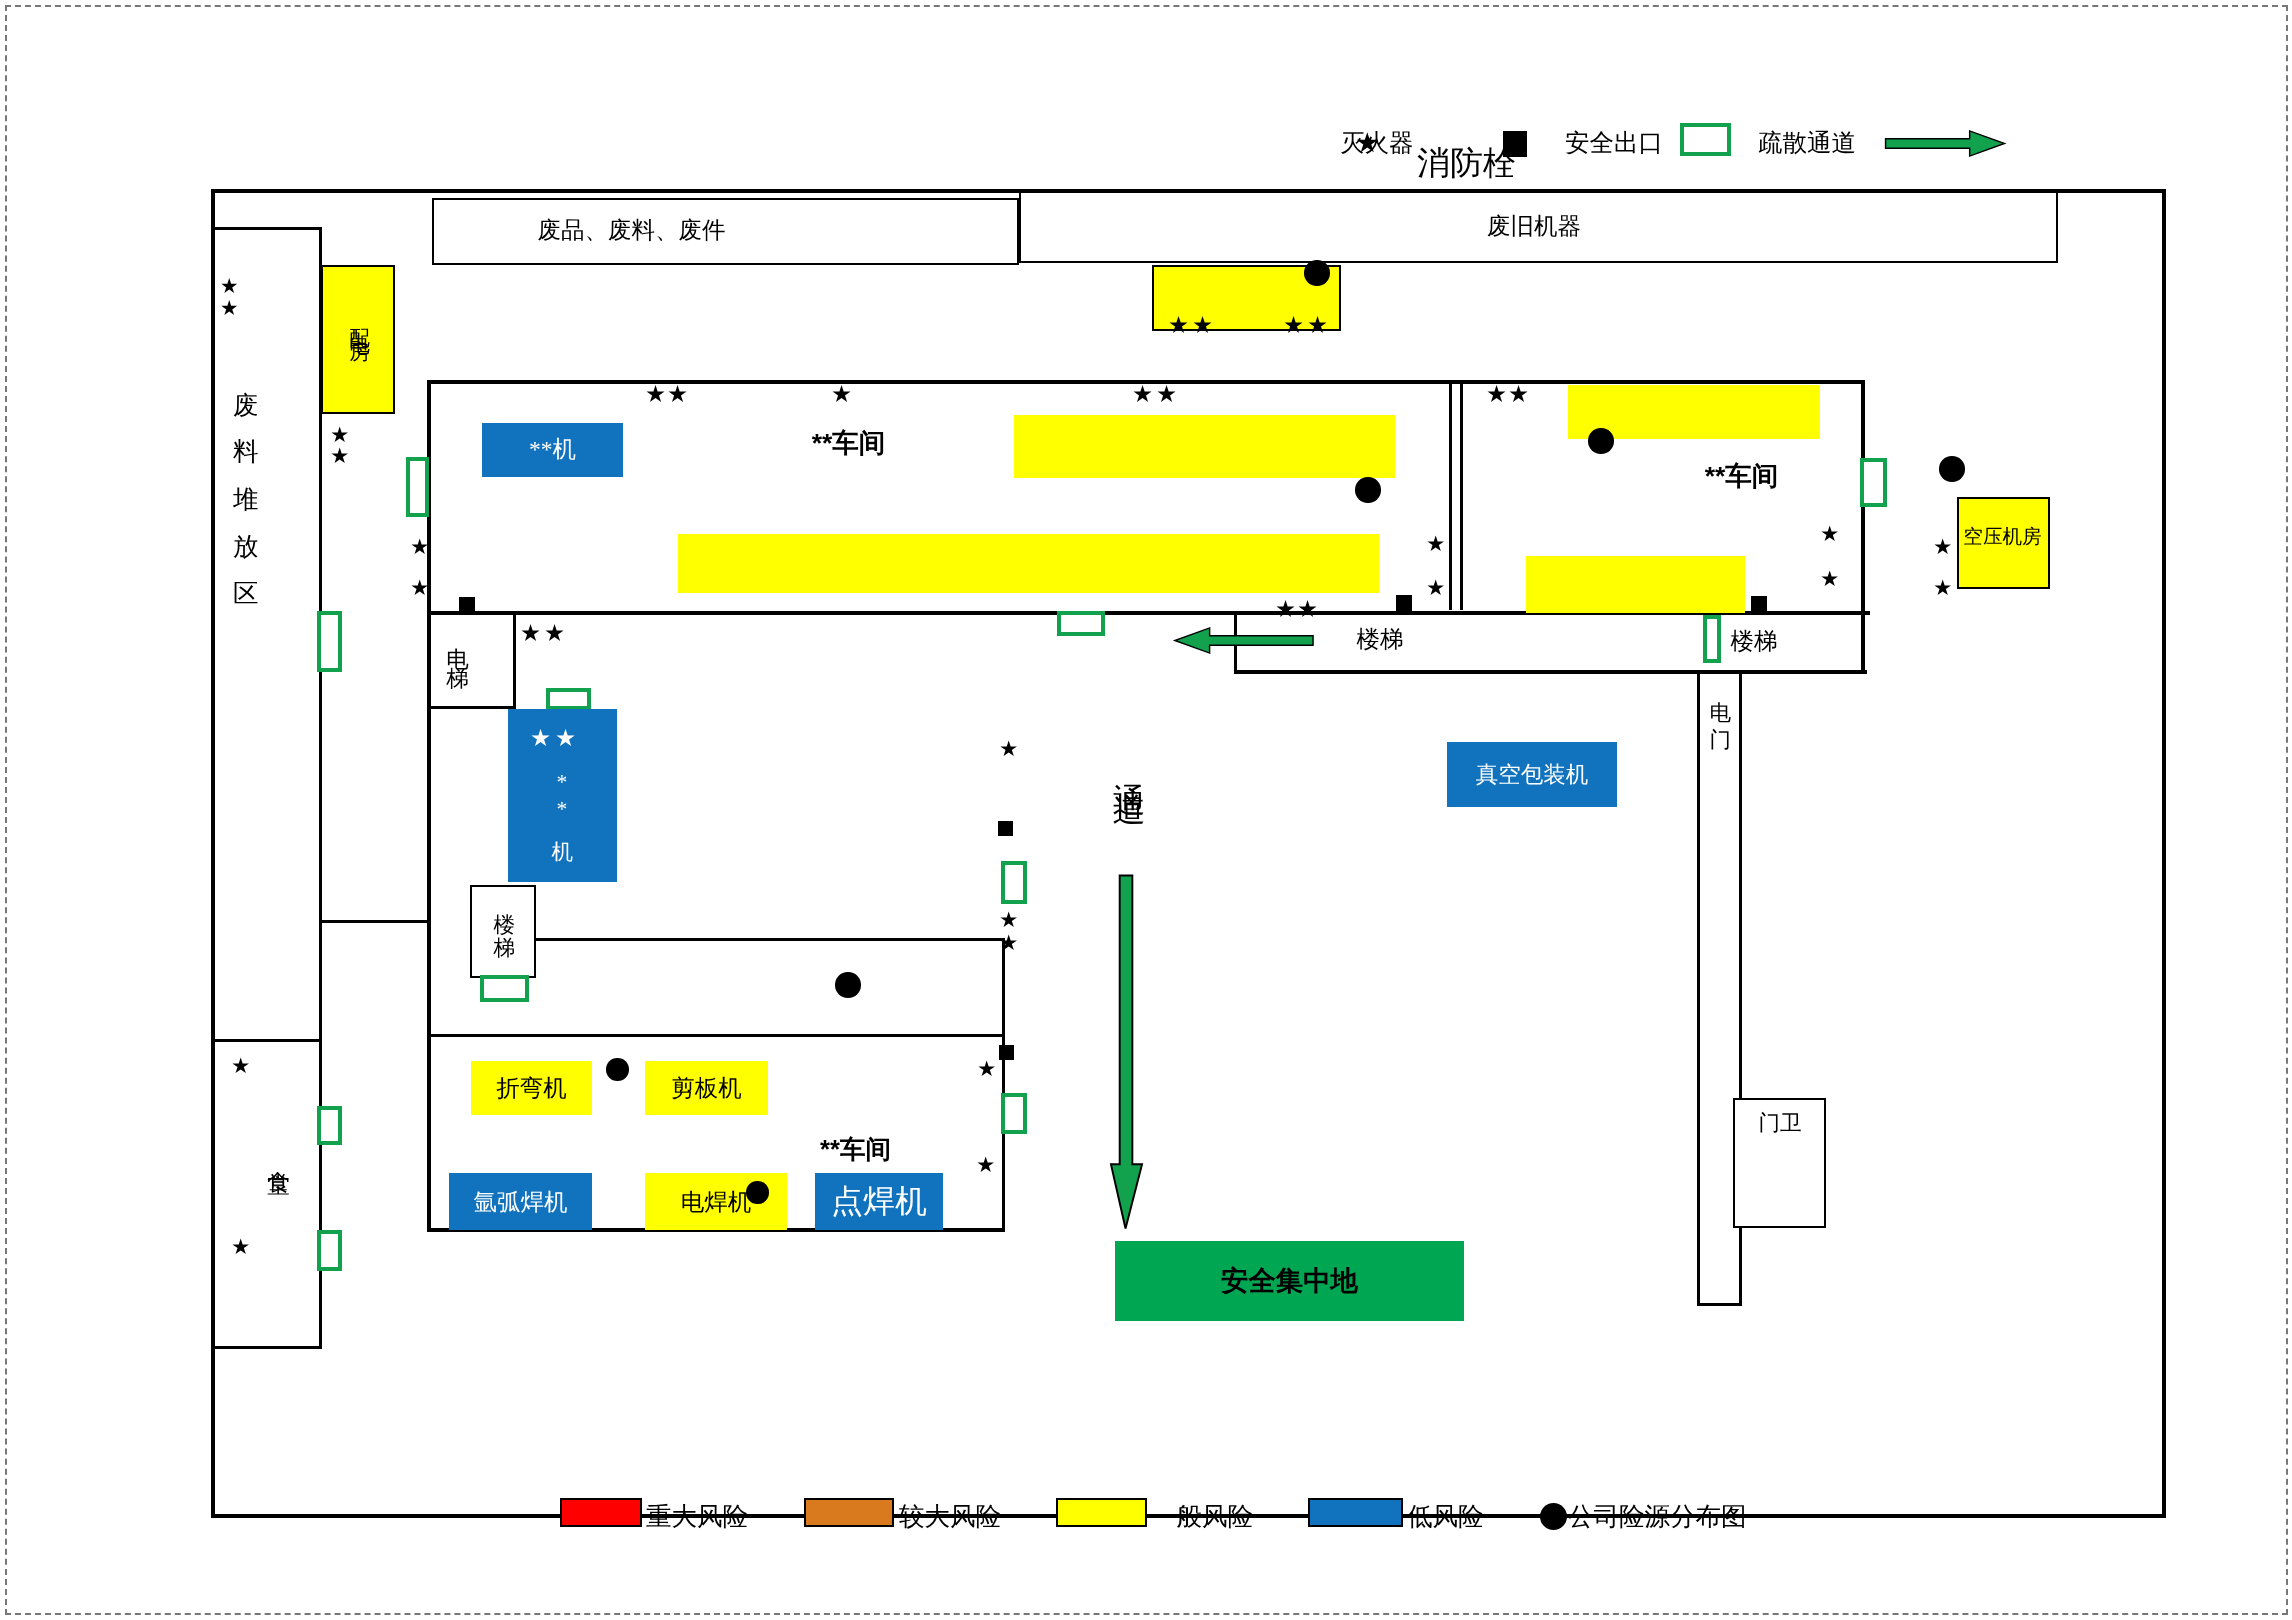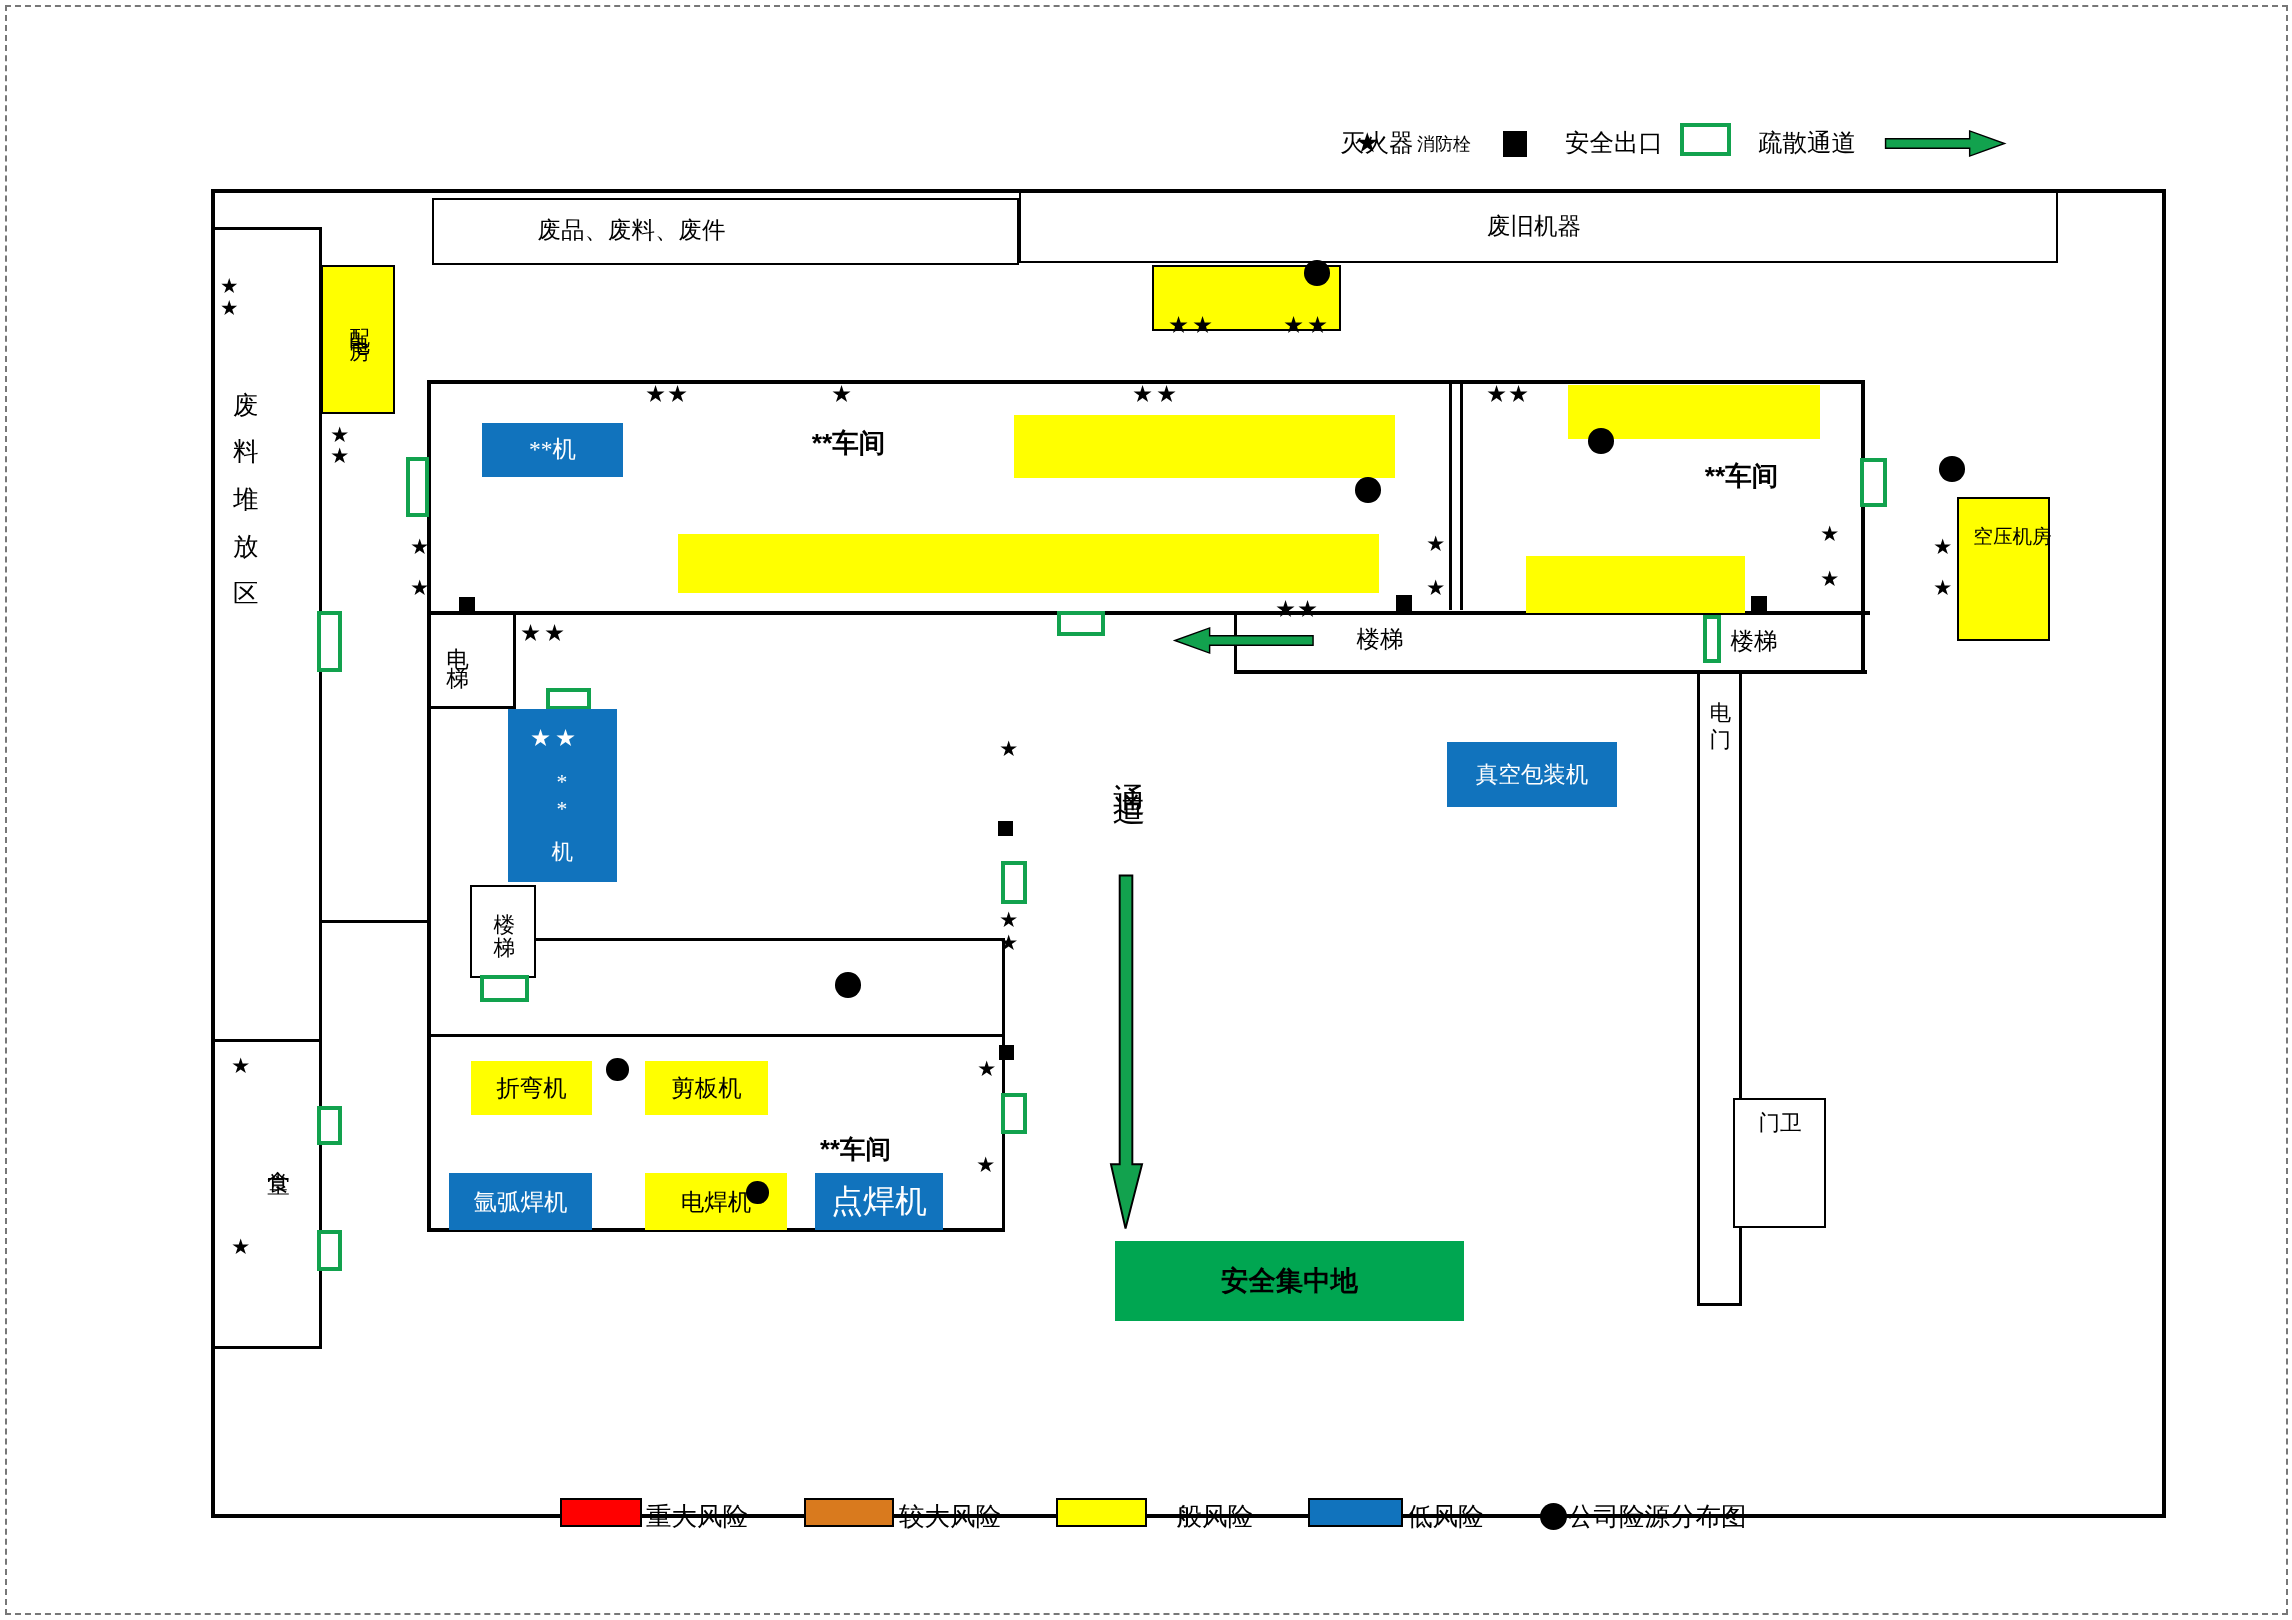"消防栓" div.t { font-family: Liberation Mono, monospace -> none; font-size: 18px -> 33px; top: 135px -> 145px }
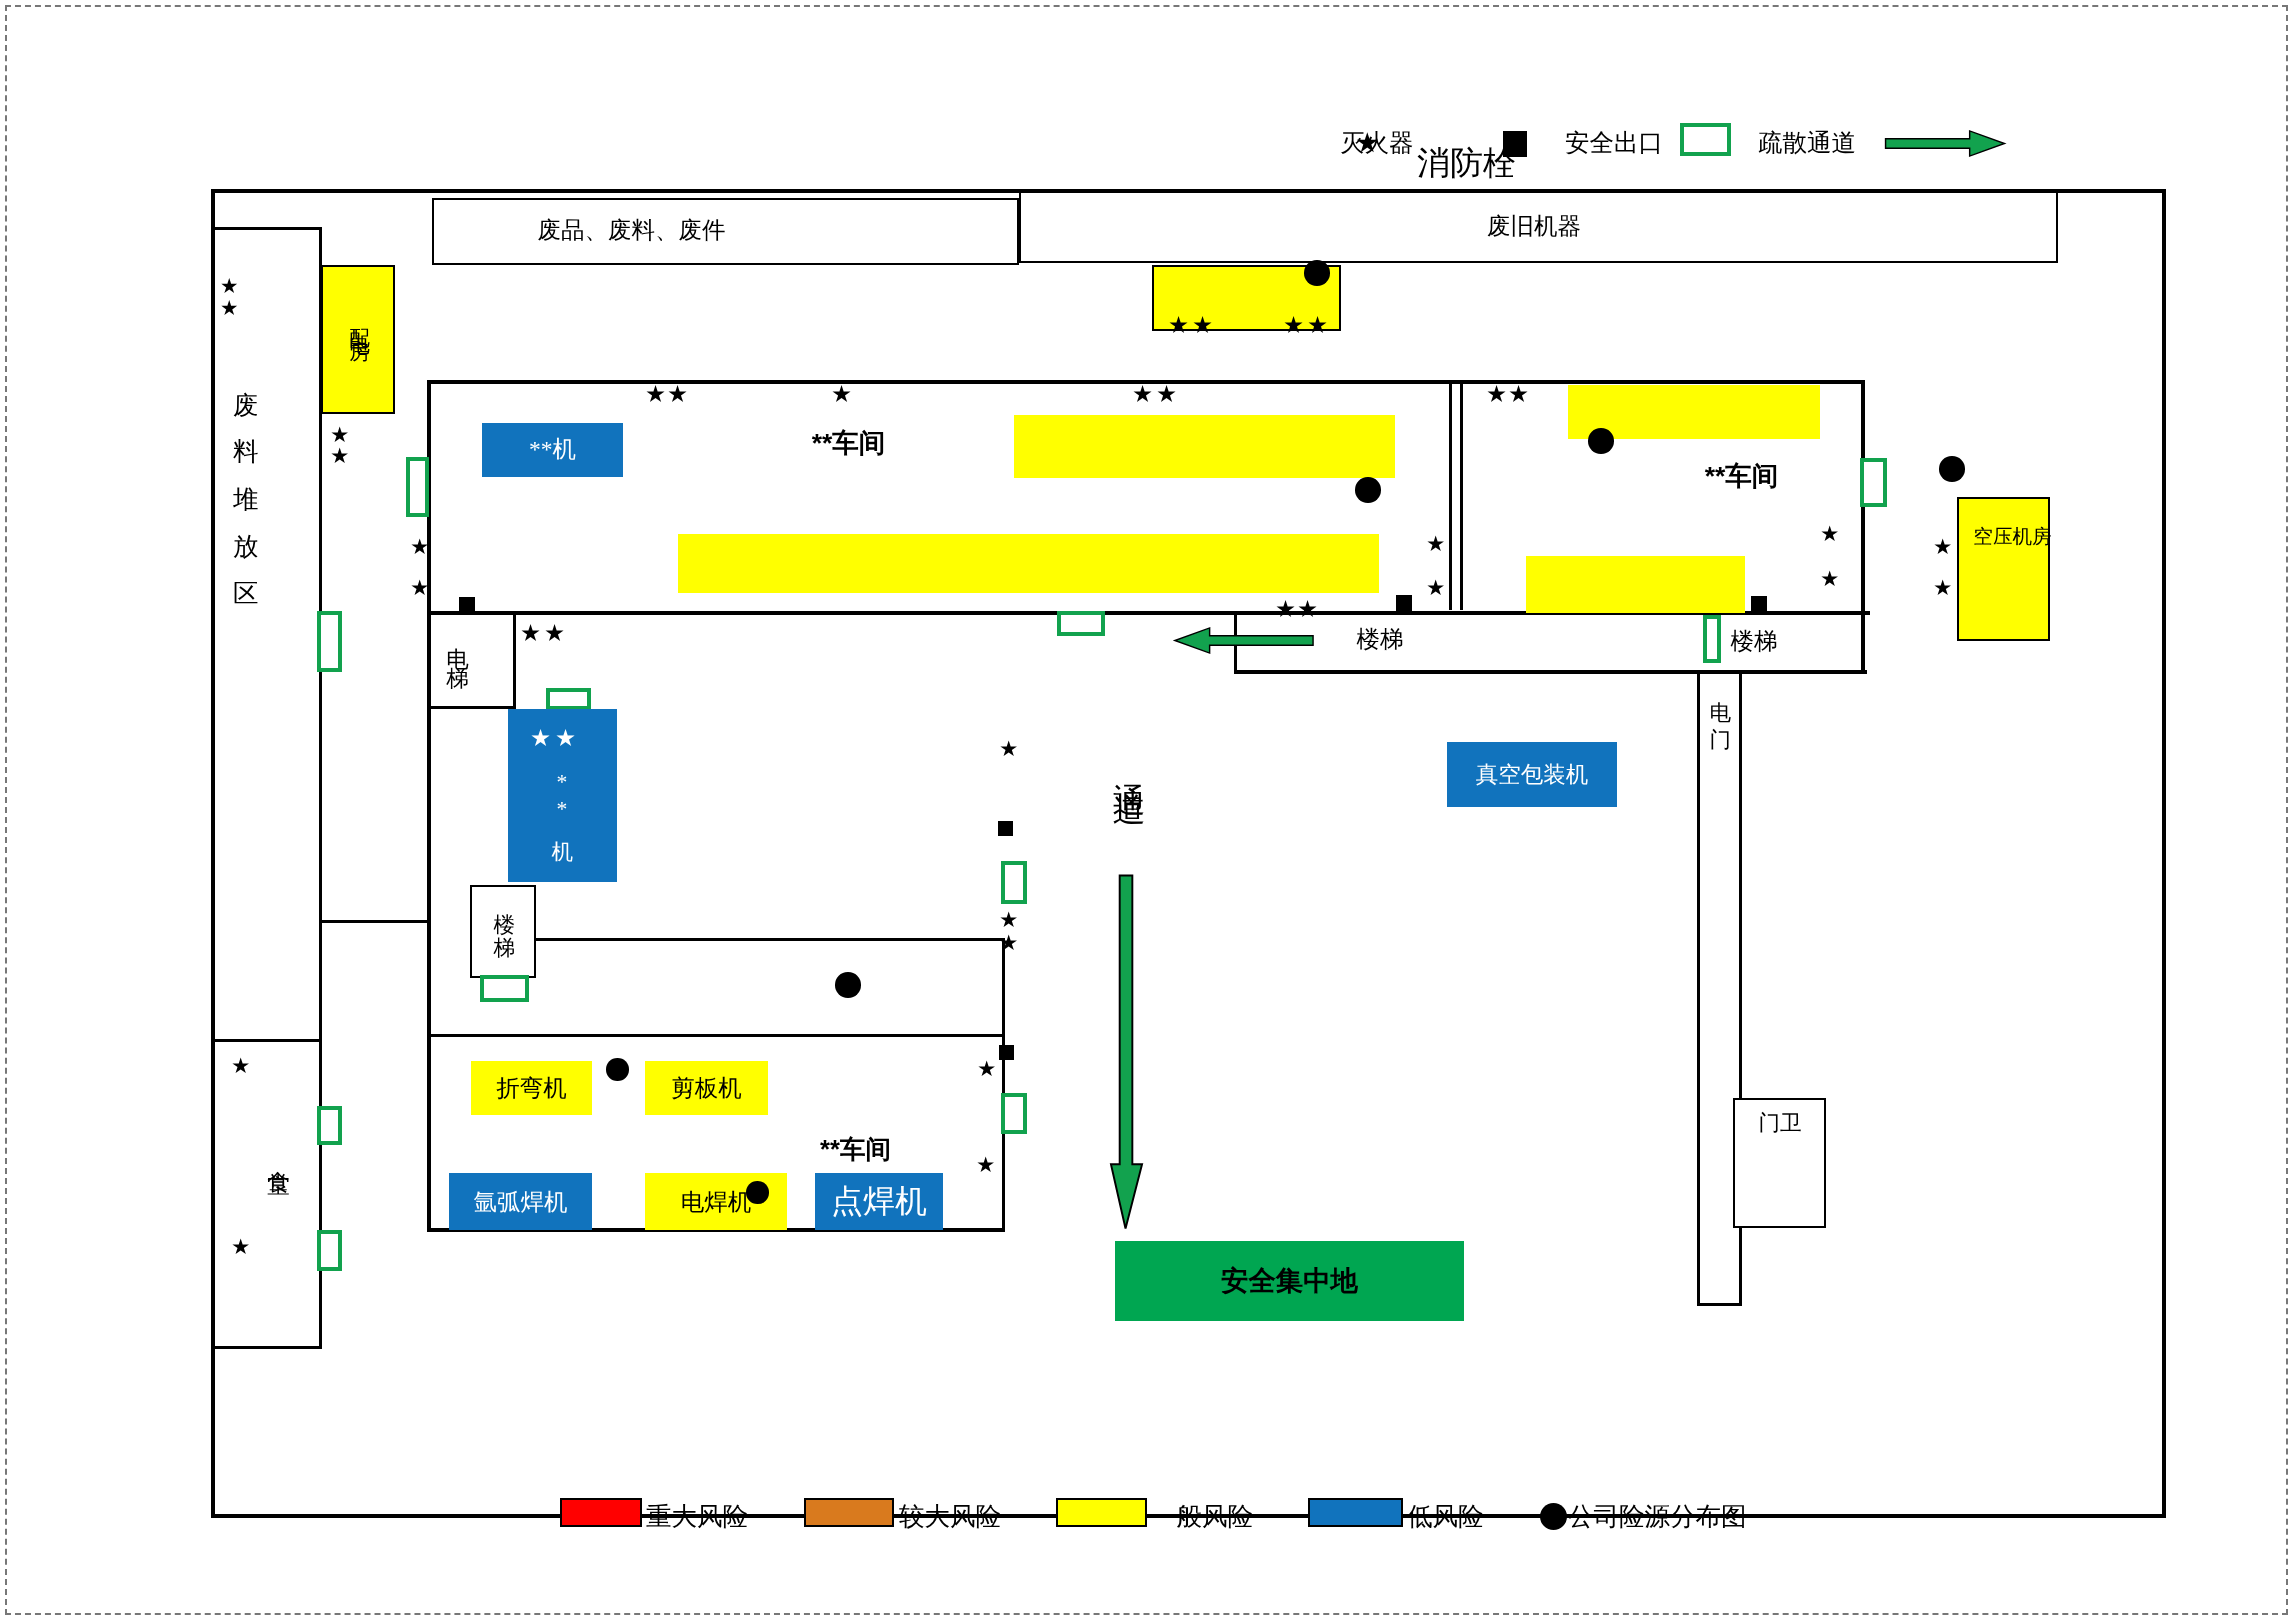"空压机房" div.ybox { height: 144px -> 92px; padding-left: 10px -> none }
